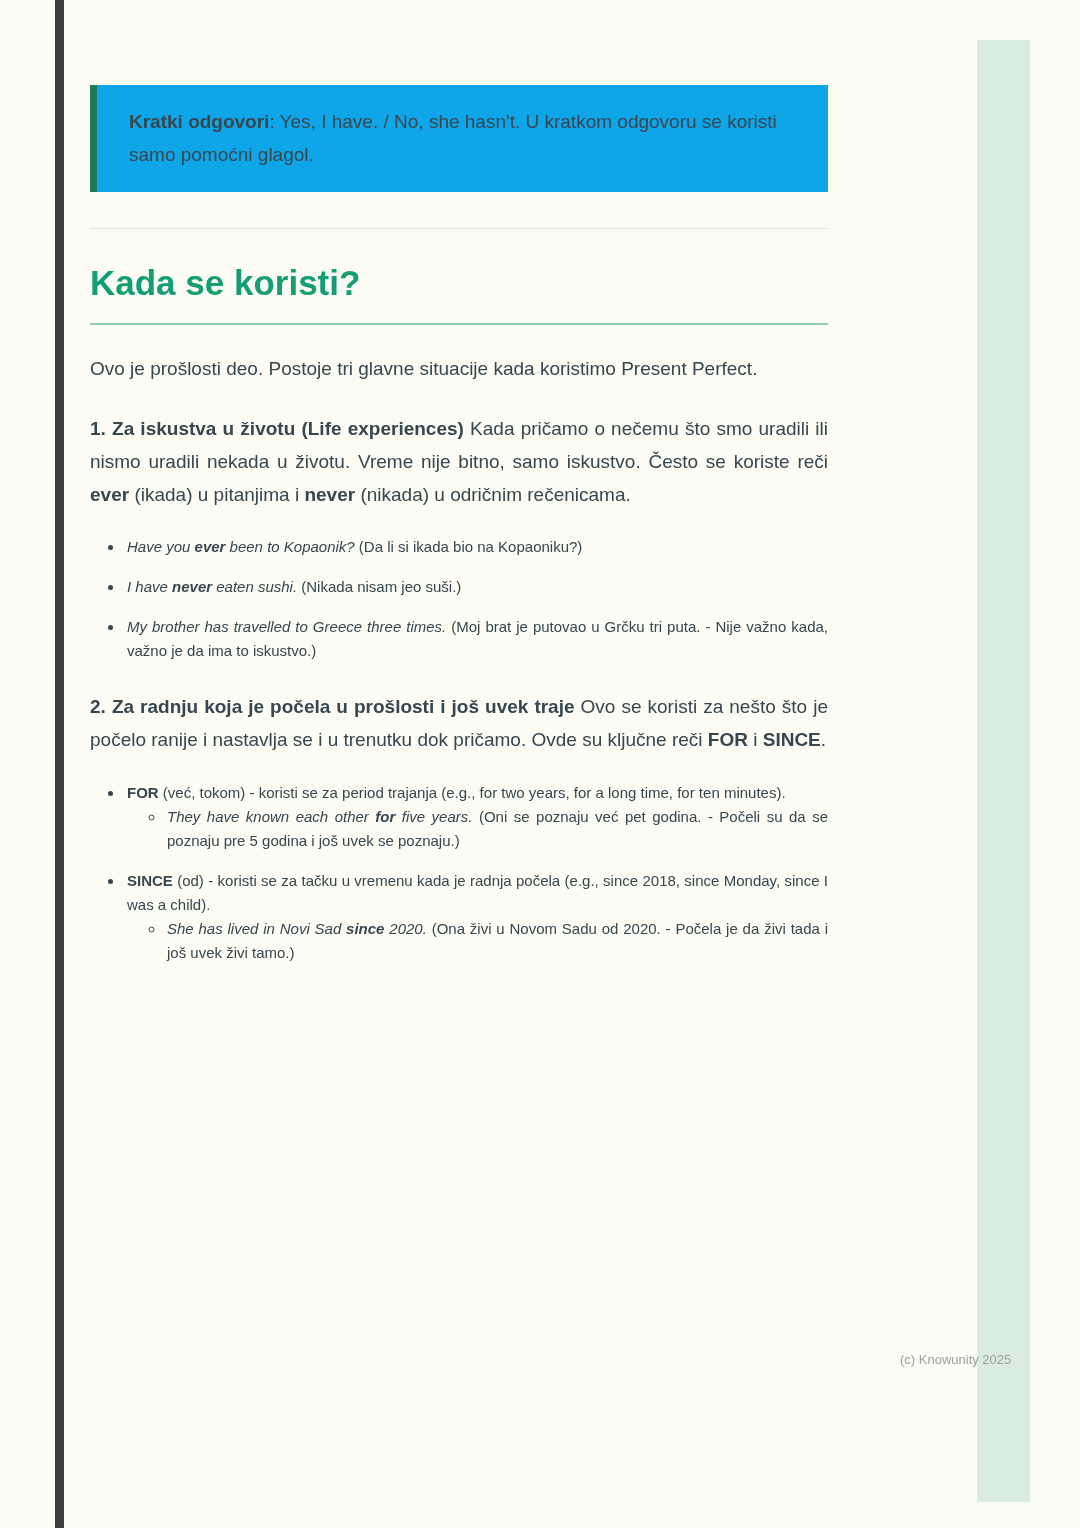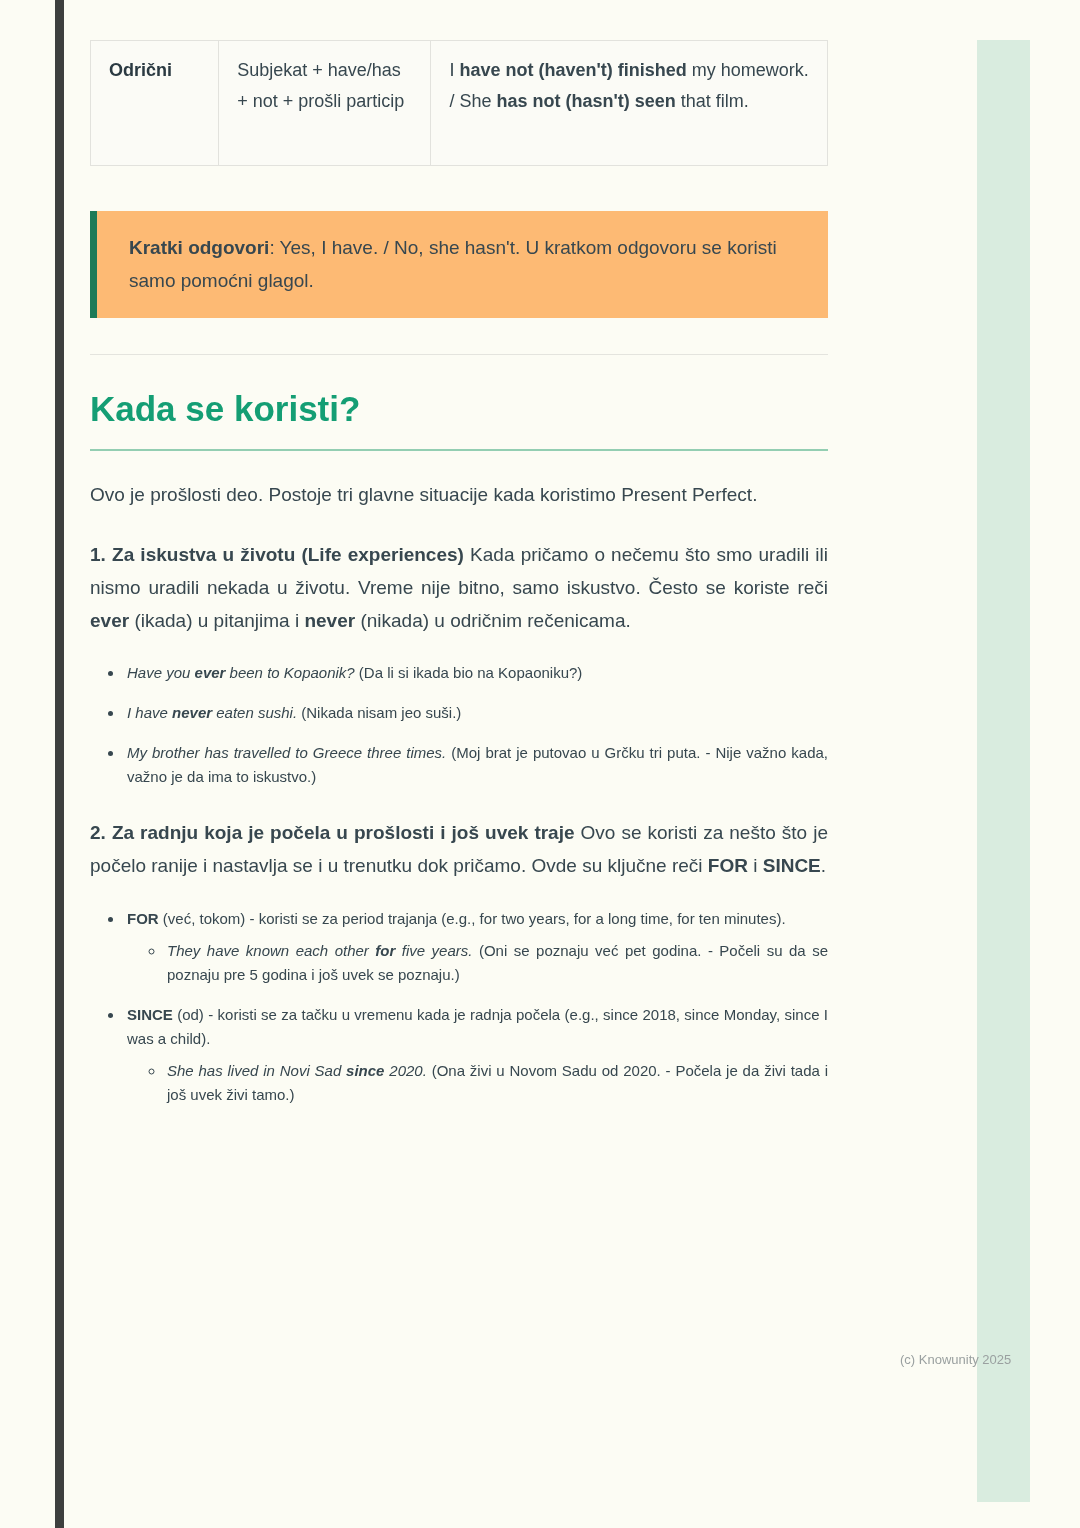"Odrični" tr.r1 { html: <tr> <td>Odrični</td> <td>Subjekat + have/has + not + prošli particip</td> <td><span>I </span><span>have not (haven't) finished</span><span> my homework. / She </span><span>has not (hasn't) seen</span><span> that film.</span></td> </tr> -> none }
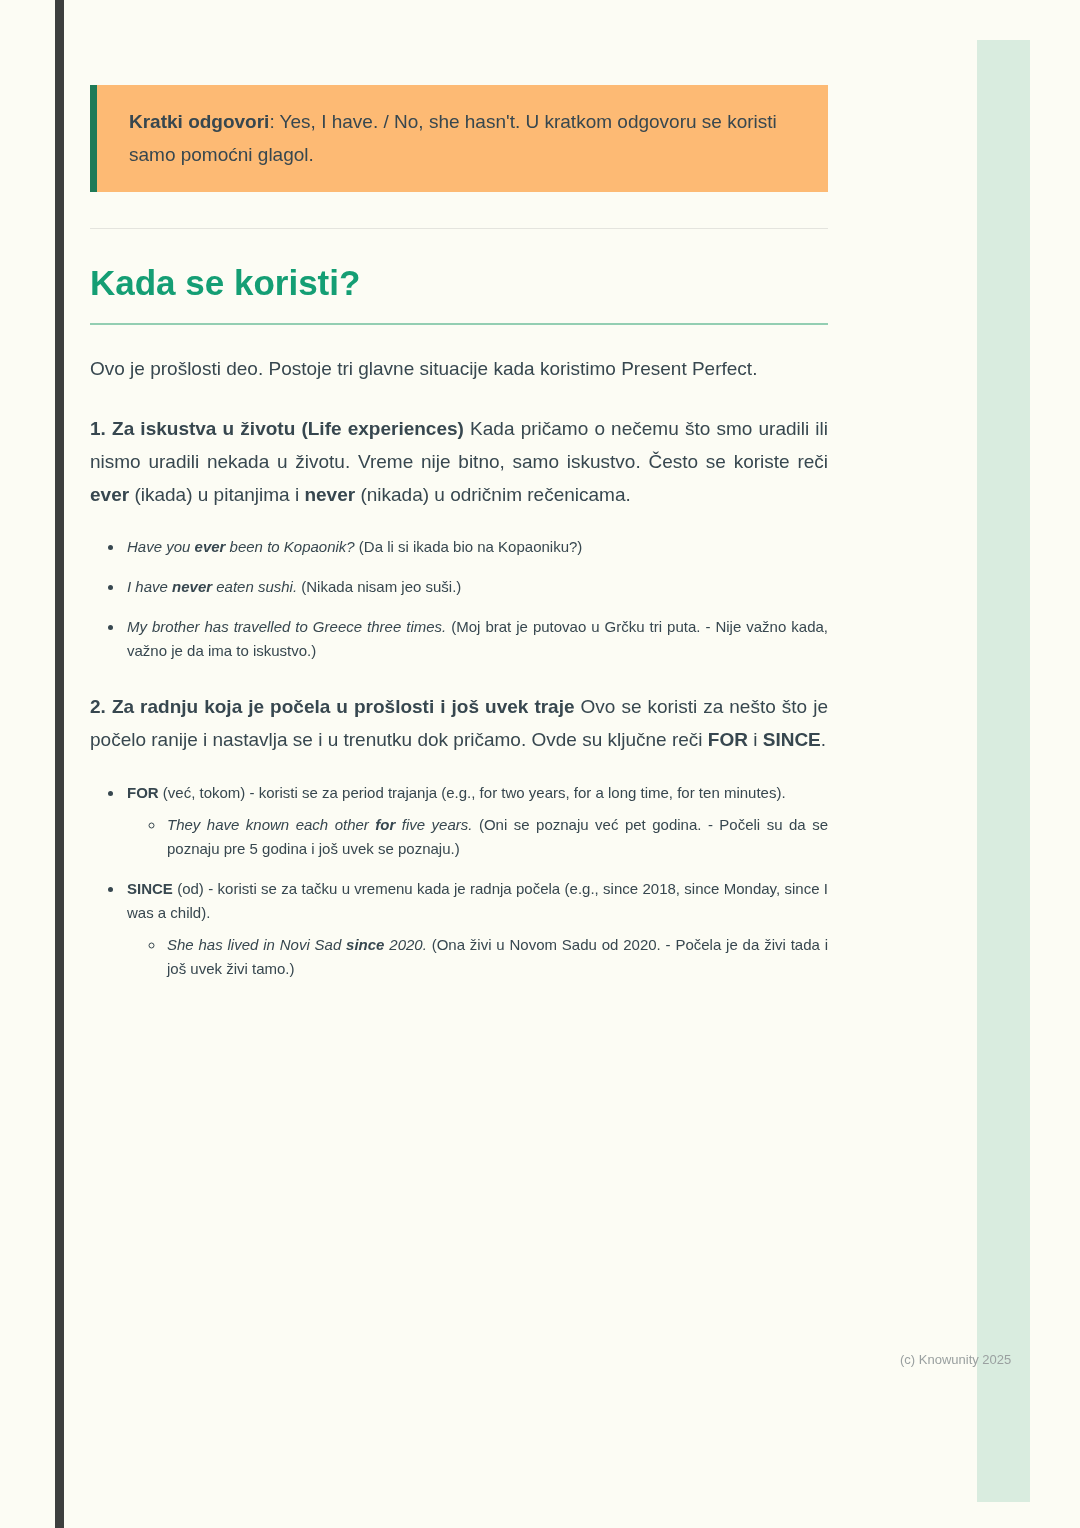"Kratki odgovori: Yes, I have." .callout { background: #fdba74 -> #0ea5e9 }
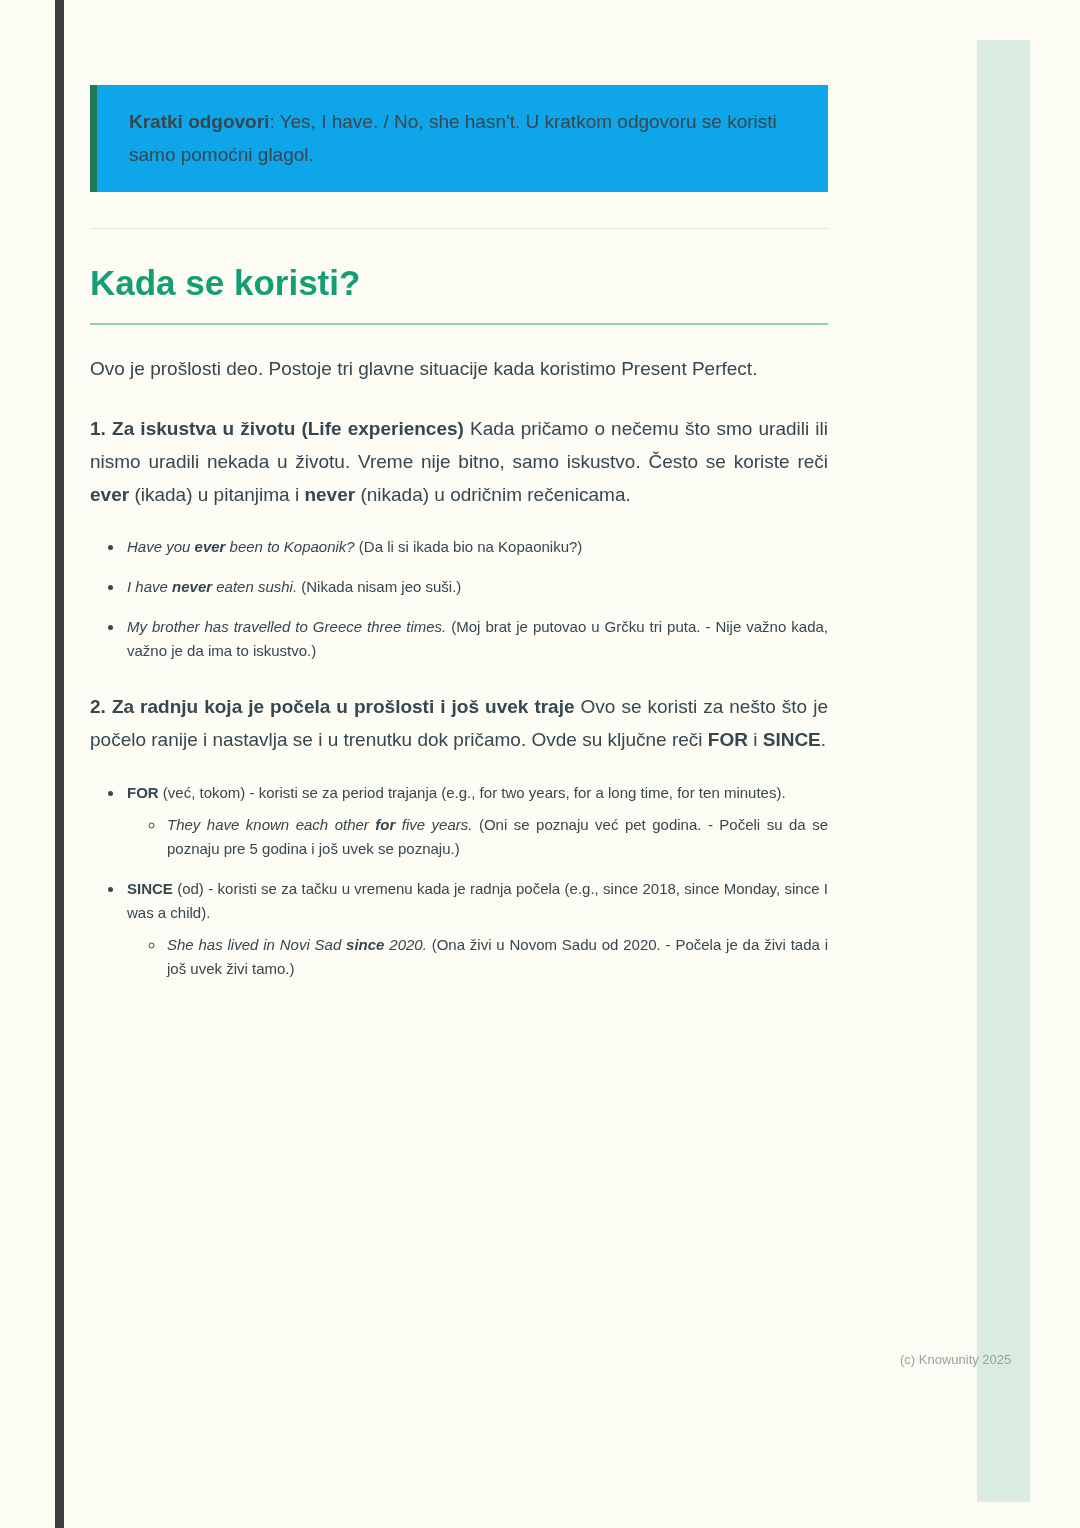"They have known each other" ul.lvl2 { margin-top: 8px -> none }
